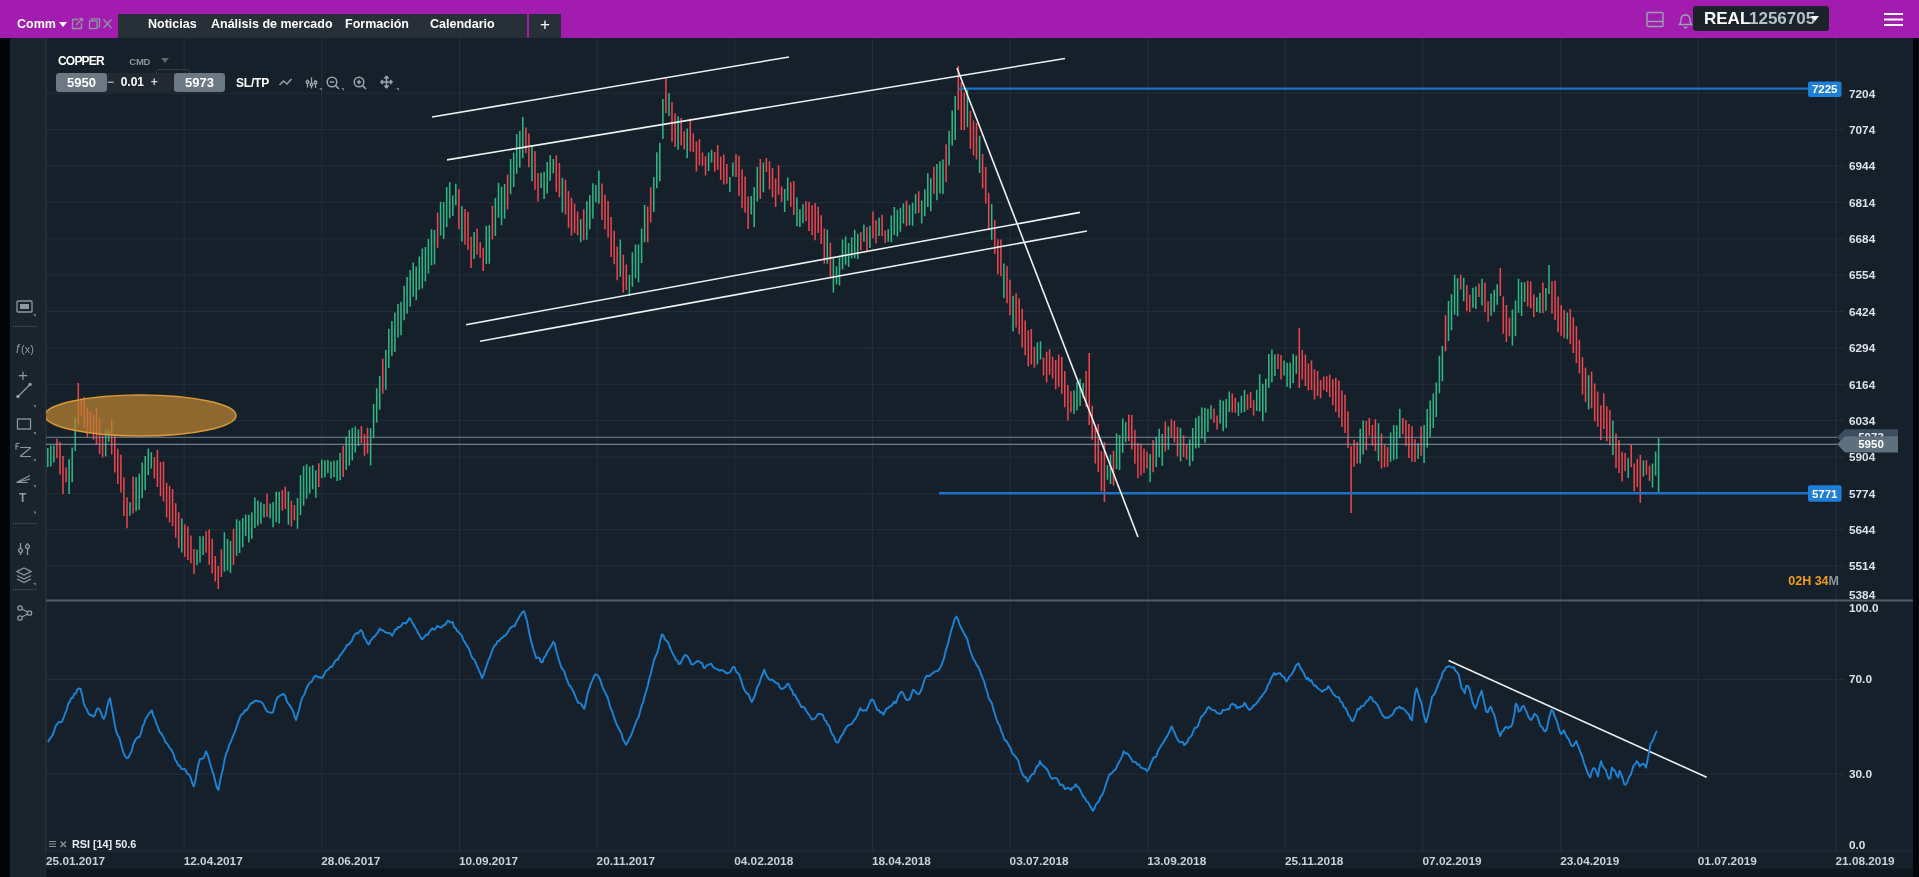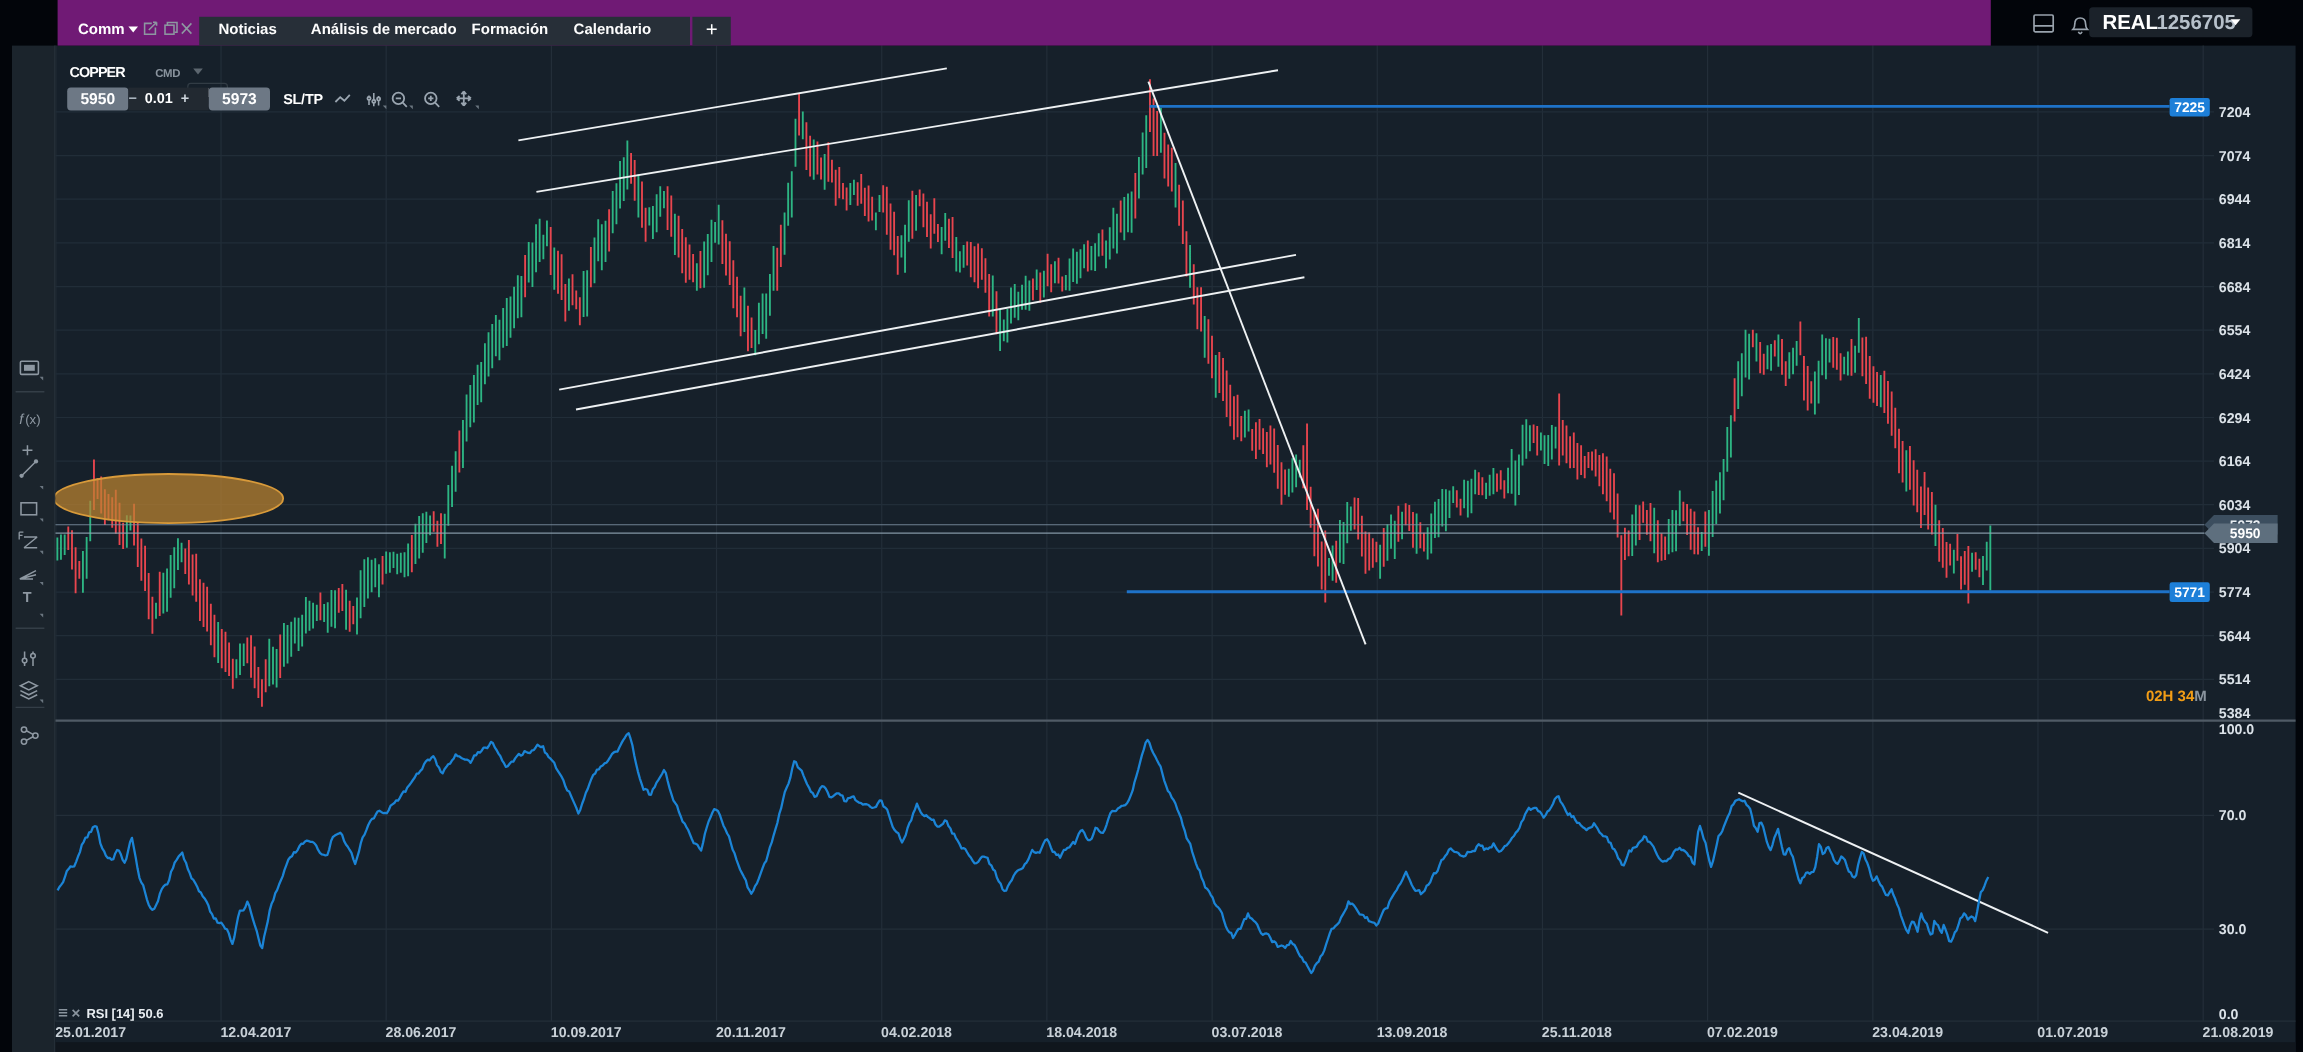"Comm" #topbar { background: #701a75 -> #a21caf; margin-left: 48px -> none; width: 1611px -> 1919px }
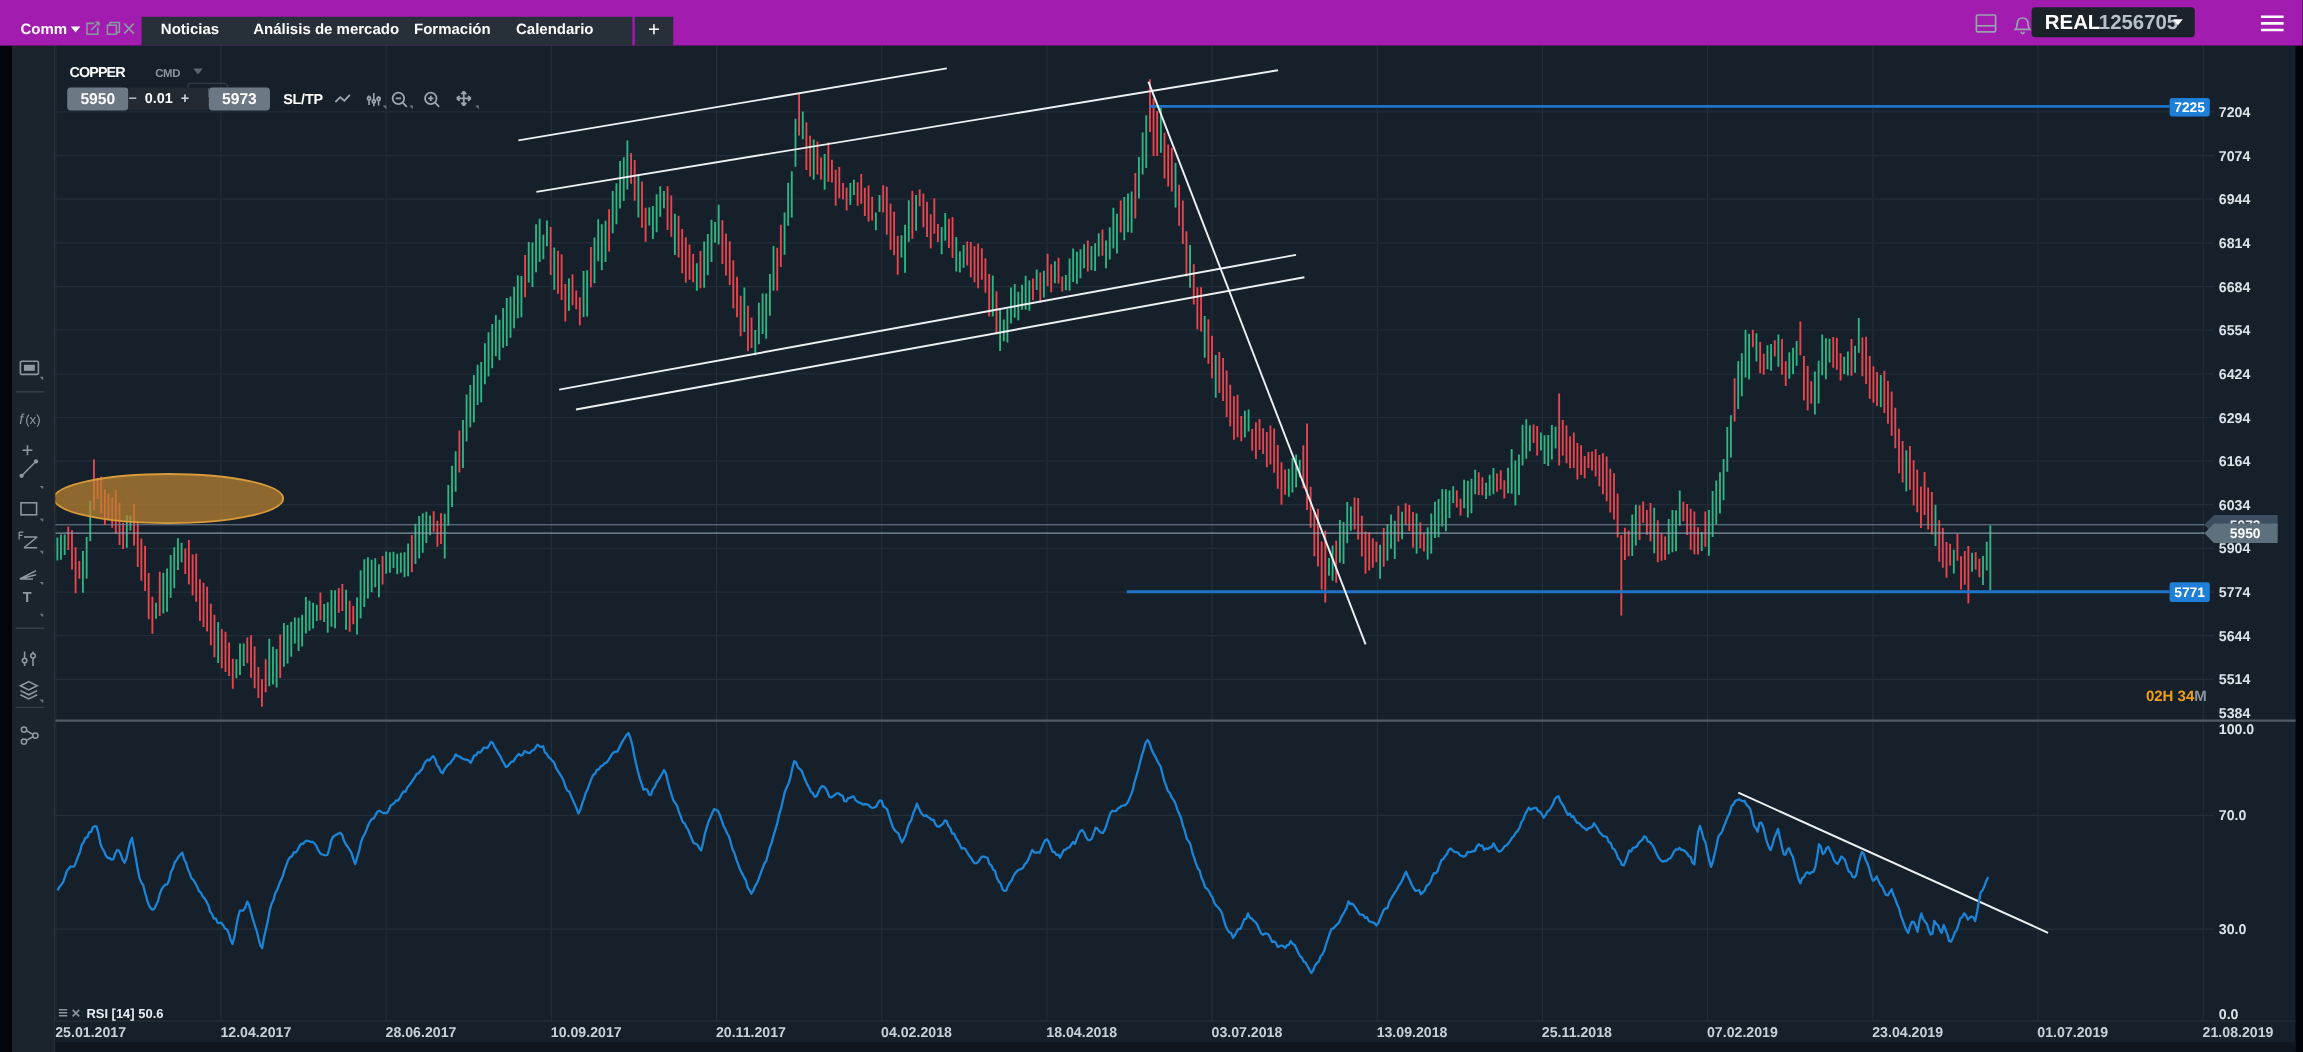"Noticias" span.nav { left: 134px -> 148px }
